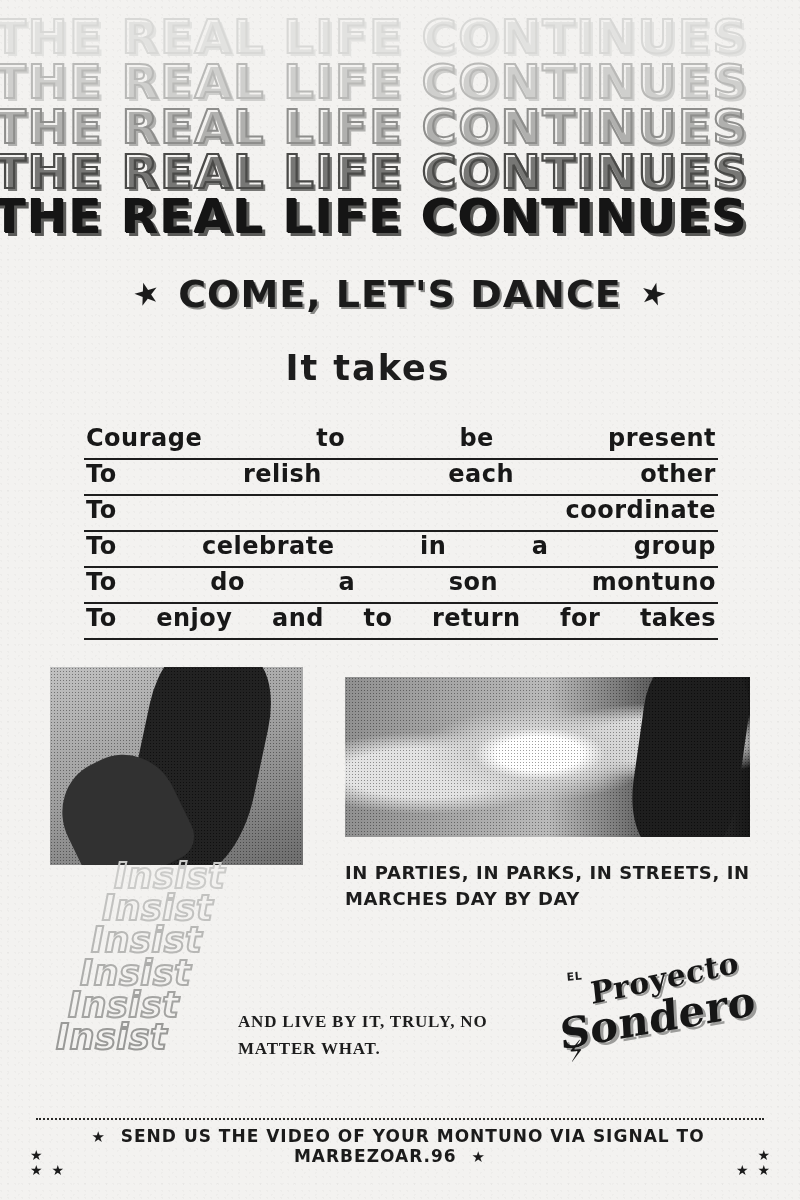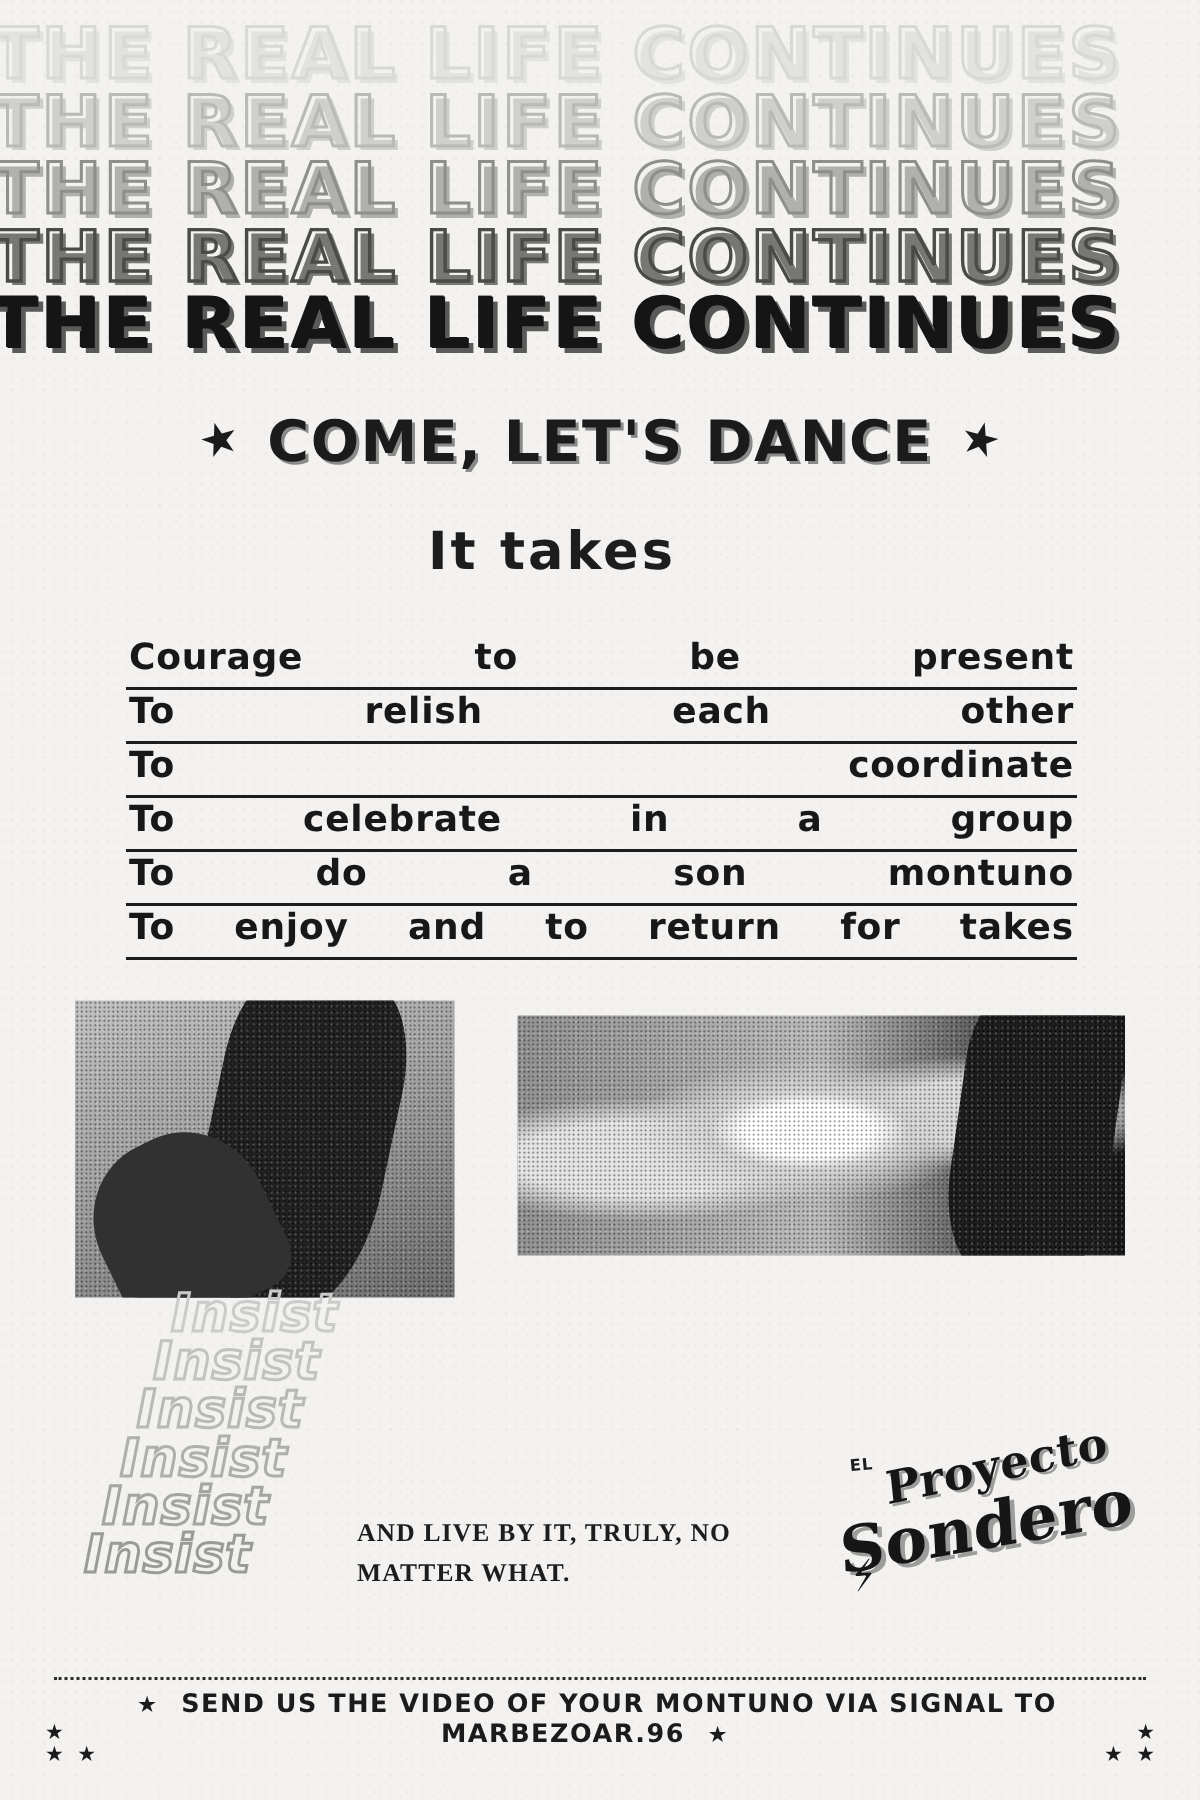"IN PARTIES, IN PARKS, IN" div.places { html: none -> <div>IN PARTIES, IN PARKS, IN STREETS, IN MARCHES DAY BY DAY</div> }
